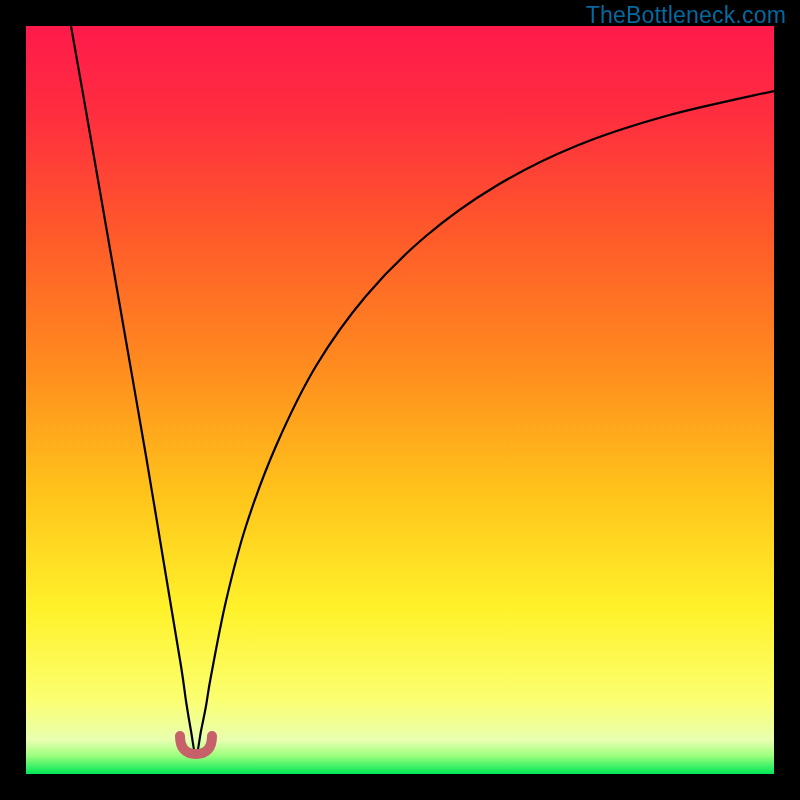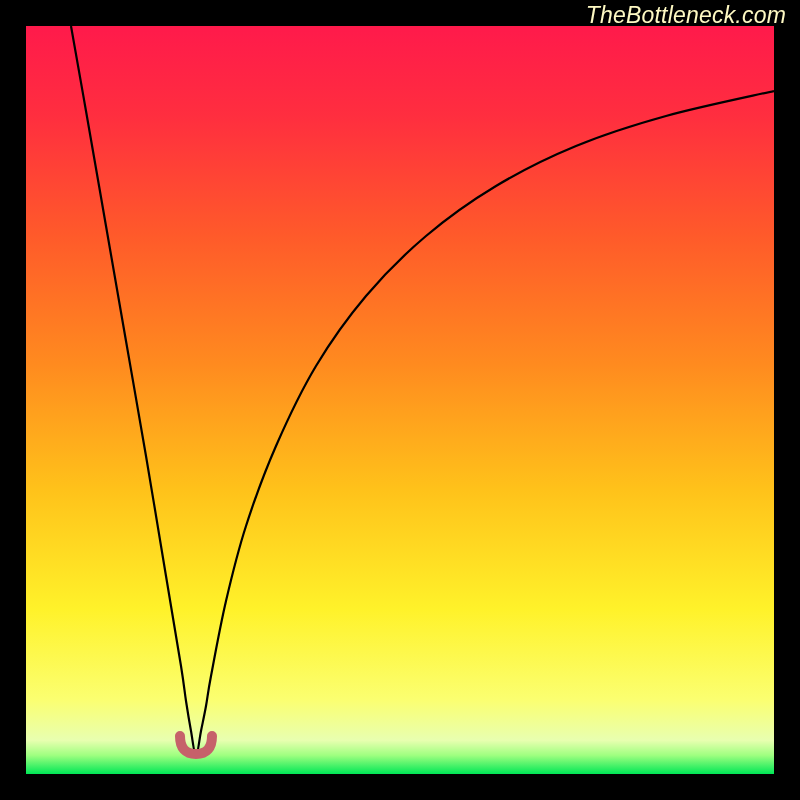"TheBottleneck.com" .watermark { color: #fef9c3 -> #0369a1; font-style: italic -> none }
